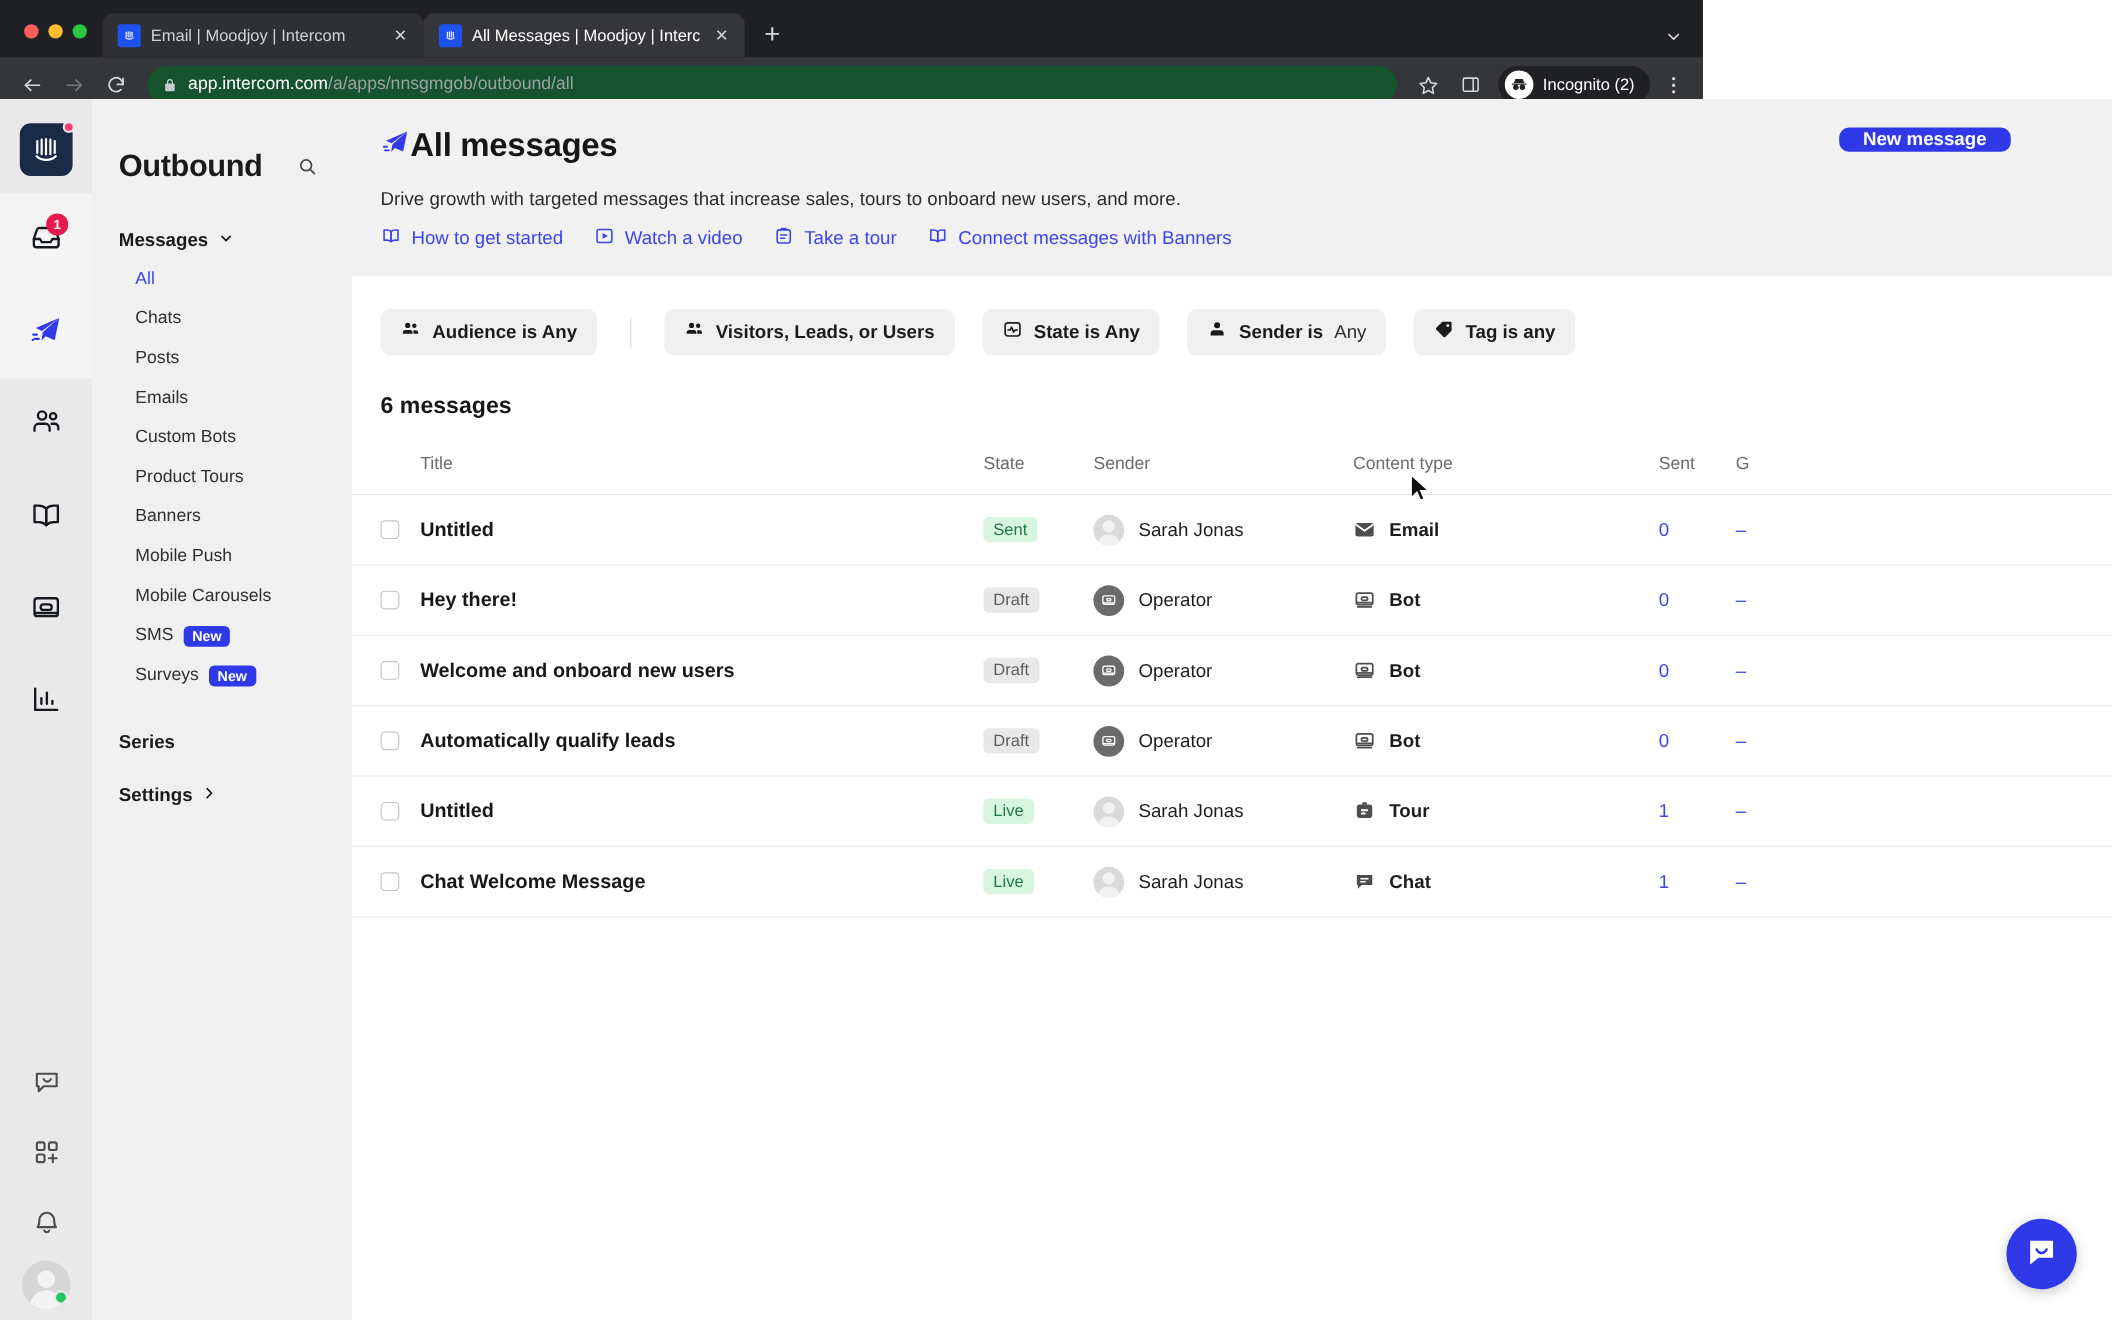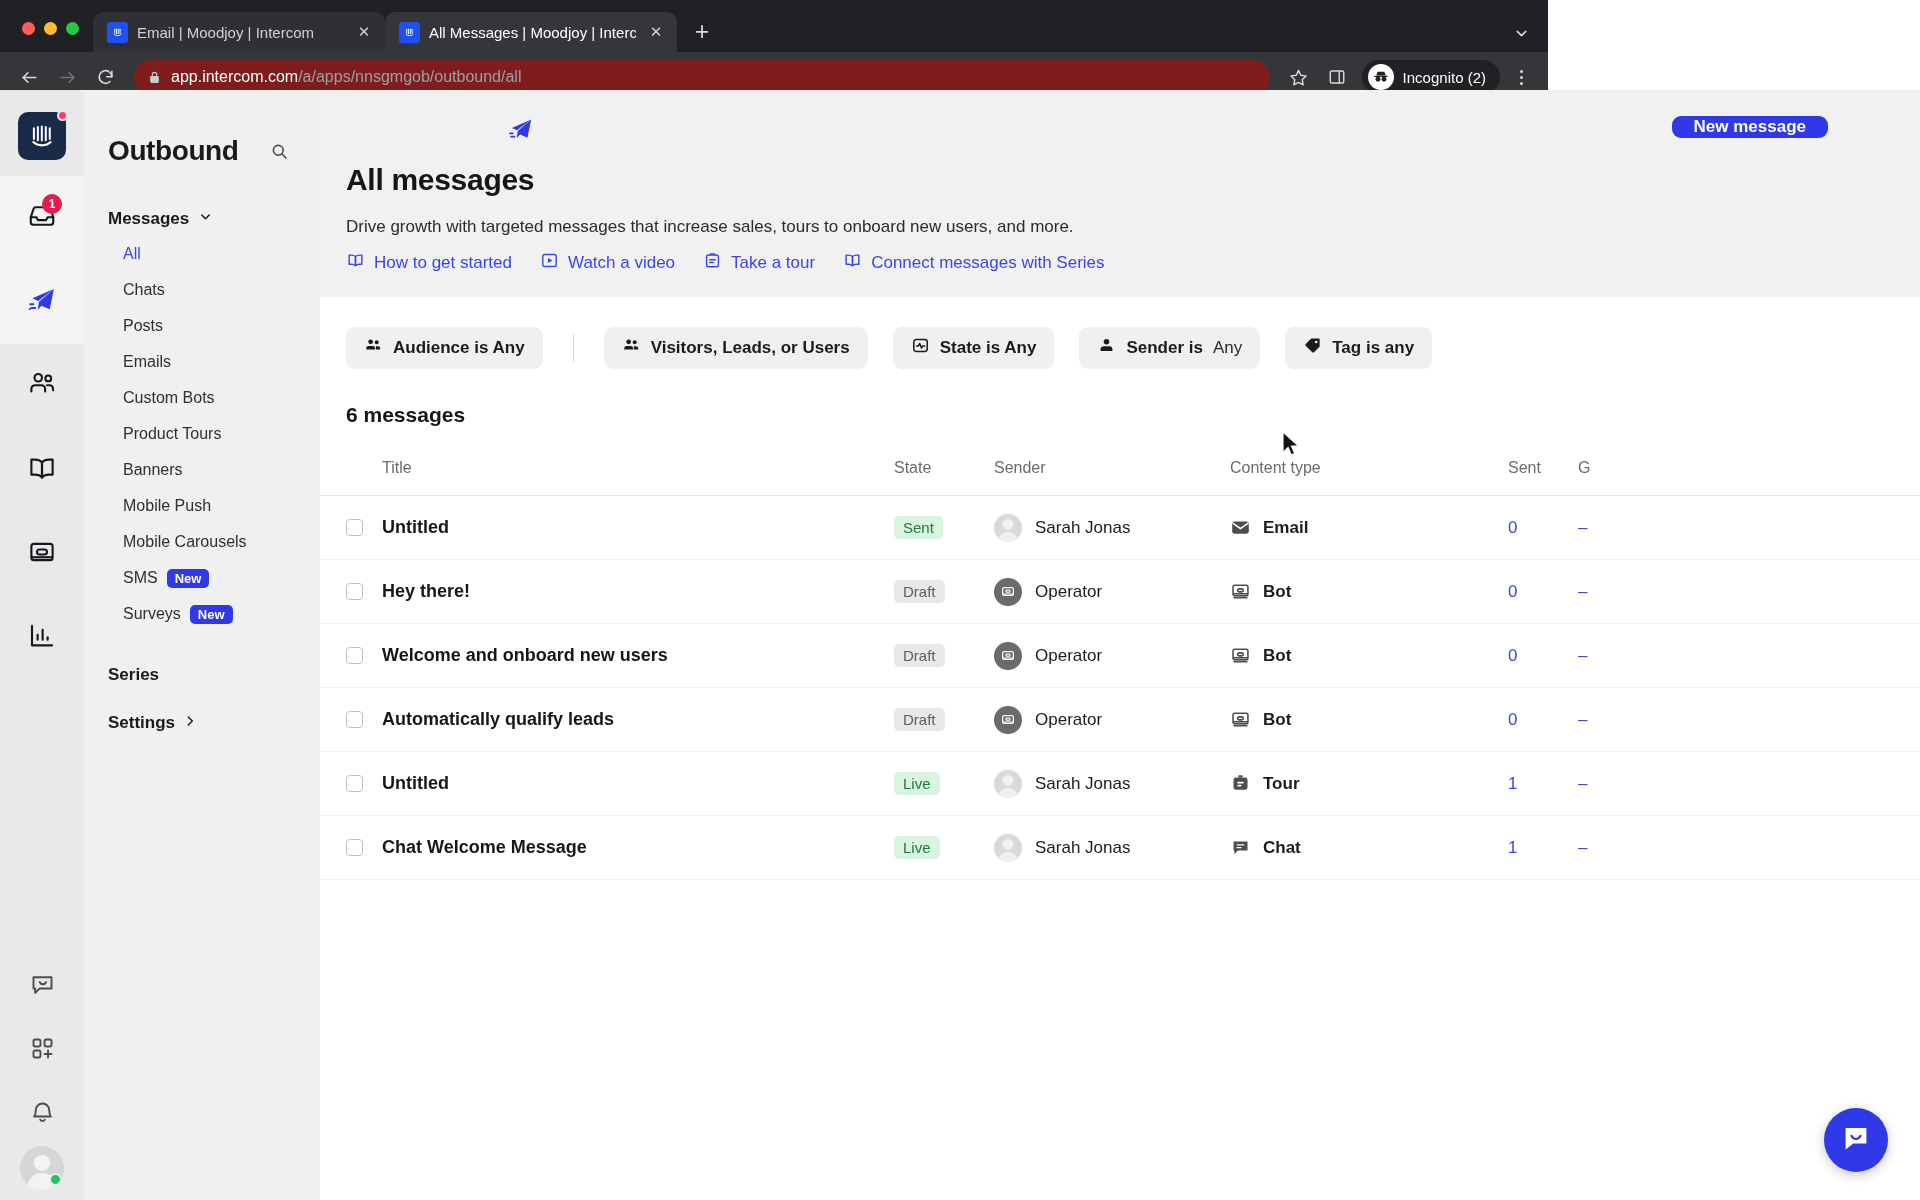"app.intercom.com/a/apps/nnsgmgob/outboun" .omnibox { background: #7f1d1d -> #14532d }
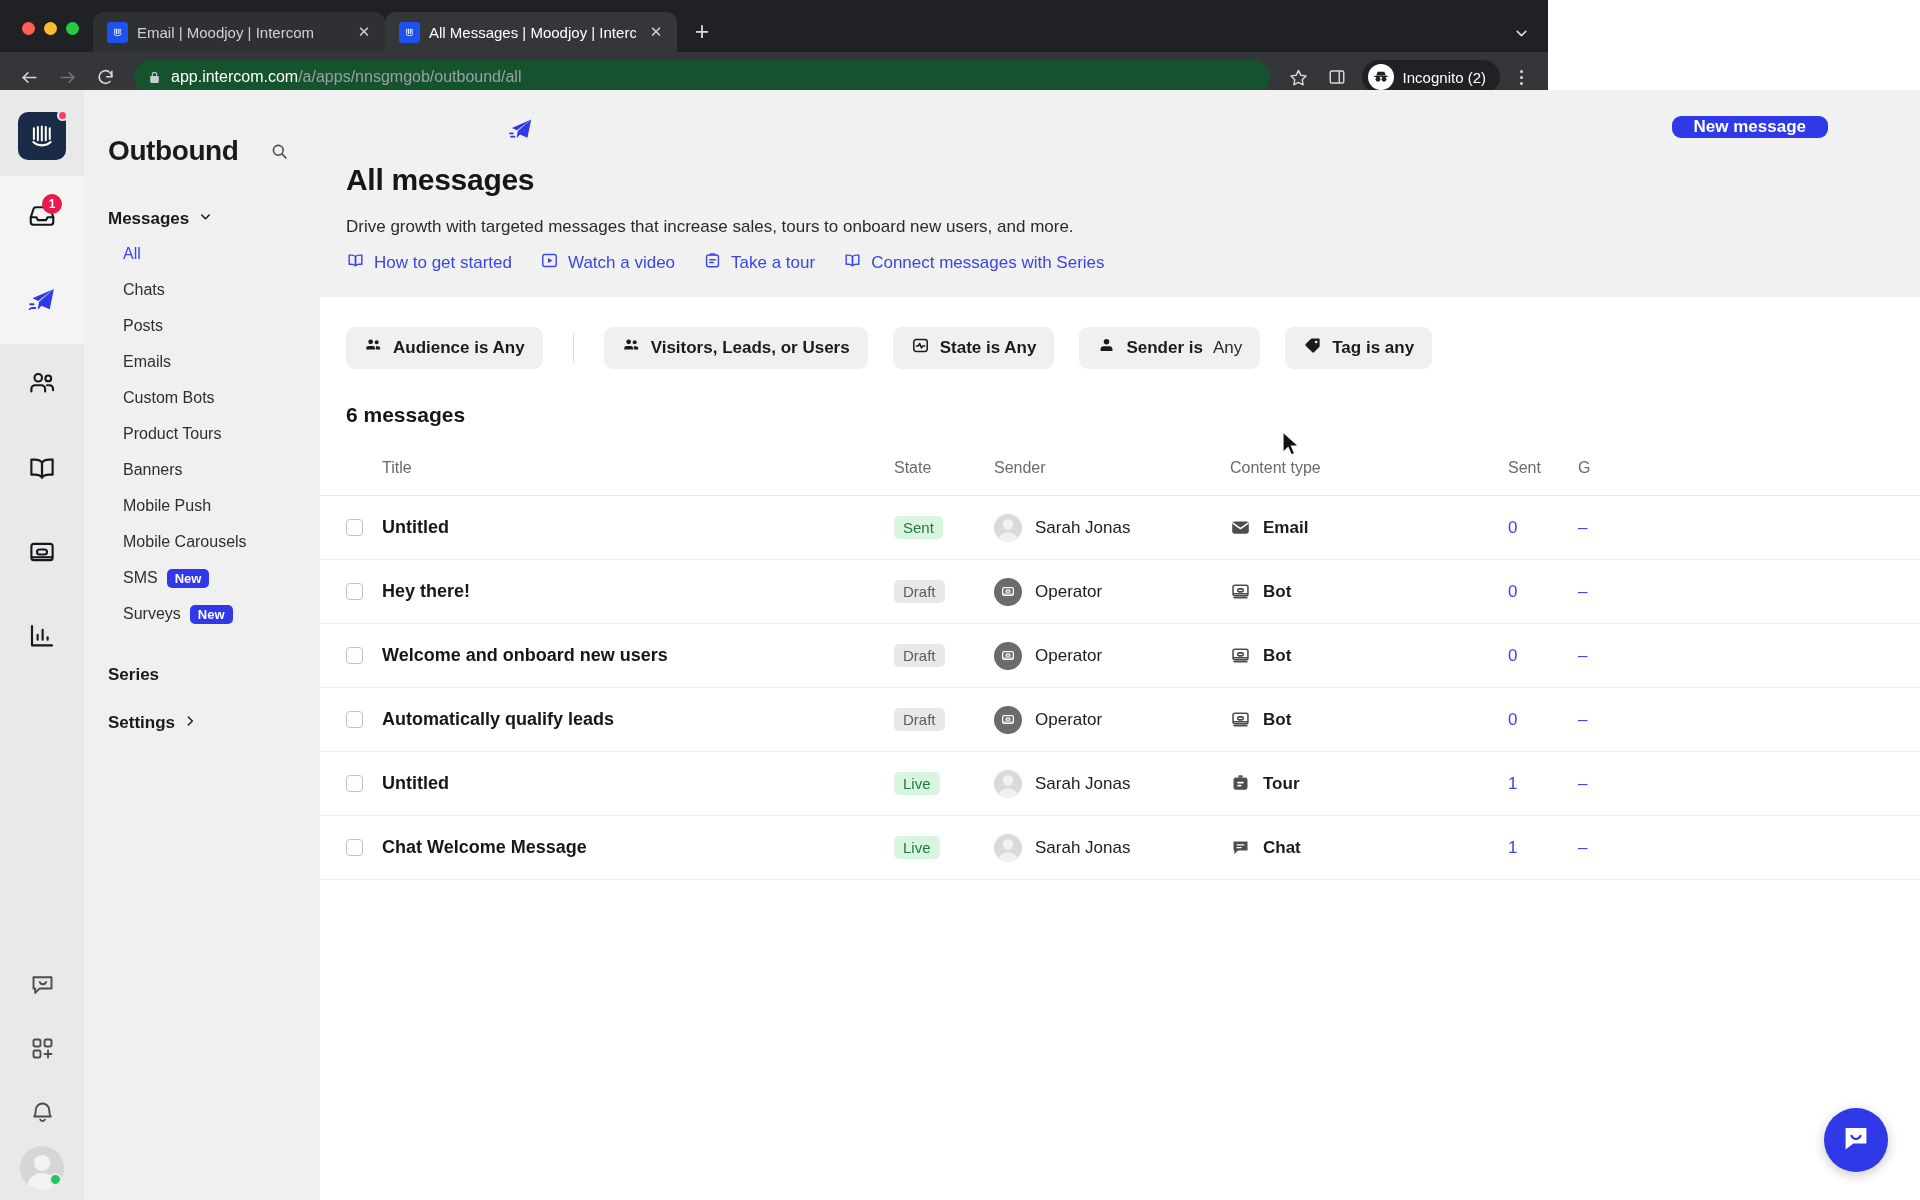"All messages" .hero-title { align-items: flex-end -> flex-start; flex-direction: column -> none; gap: 13px -> none }
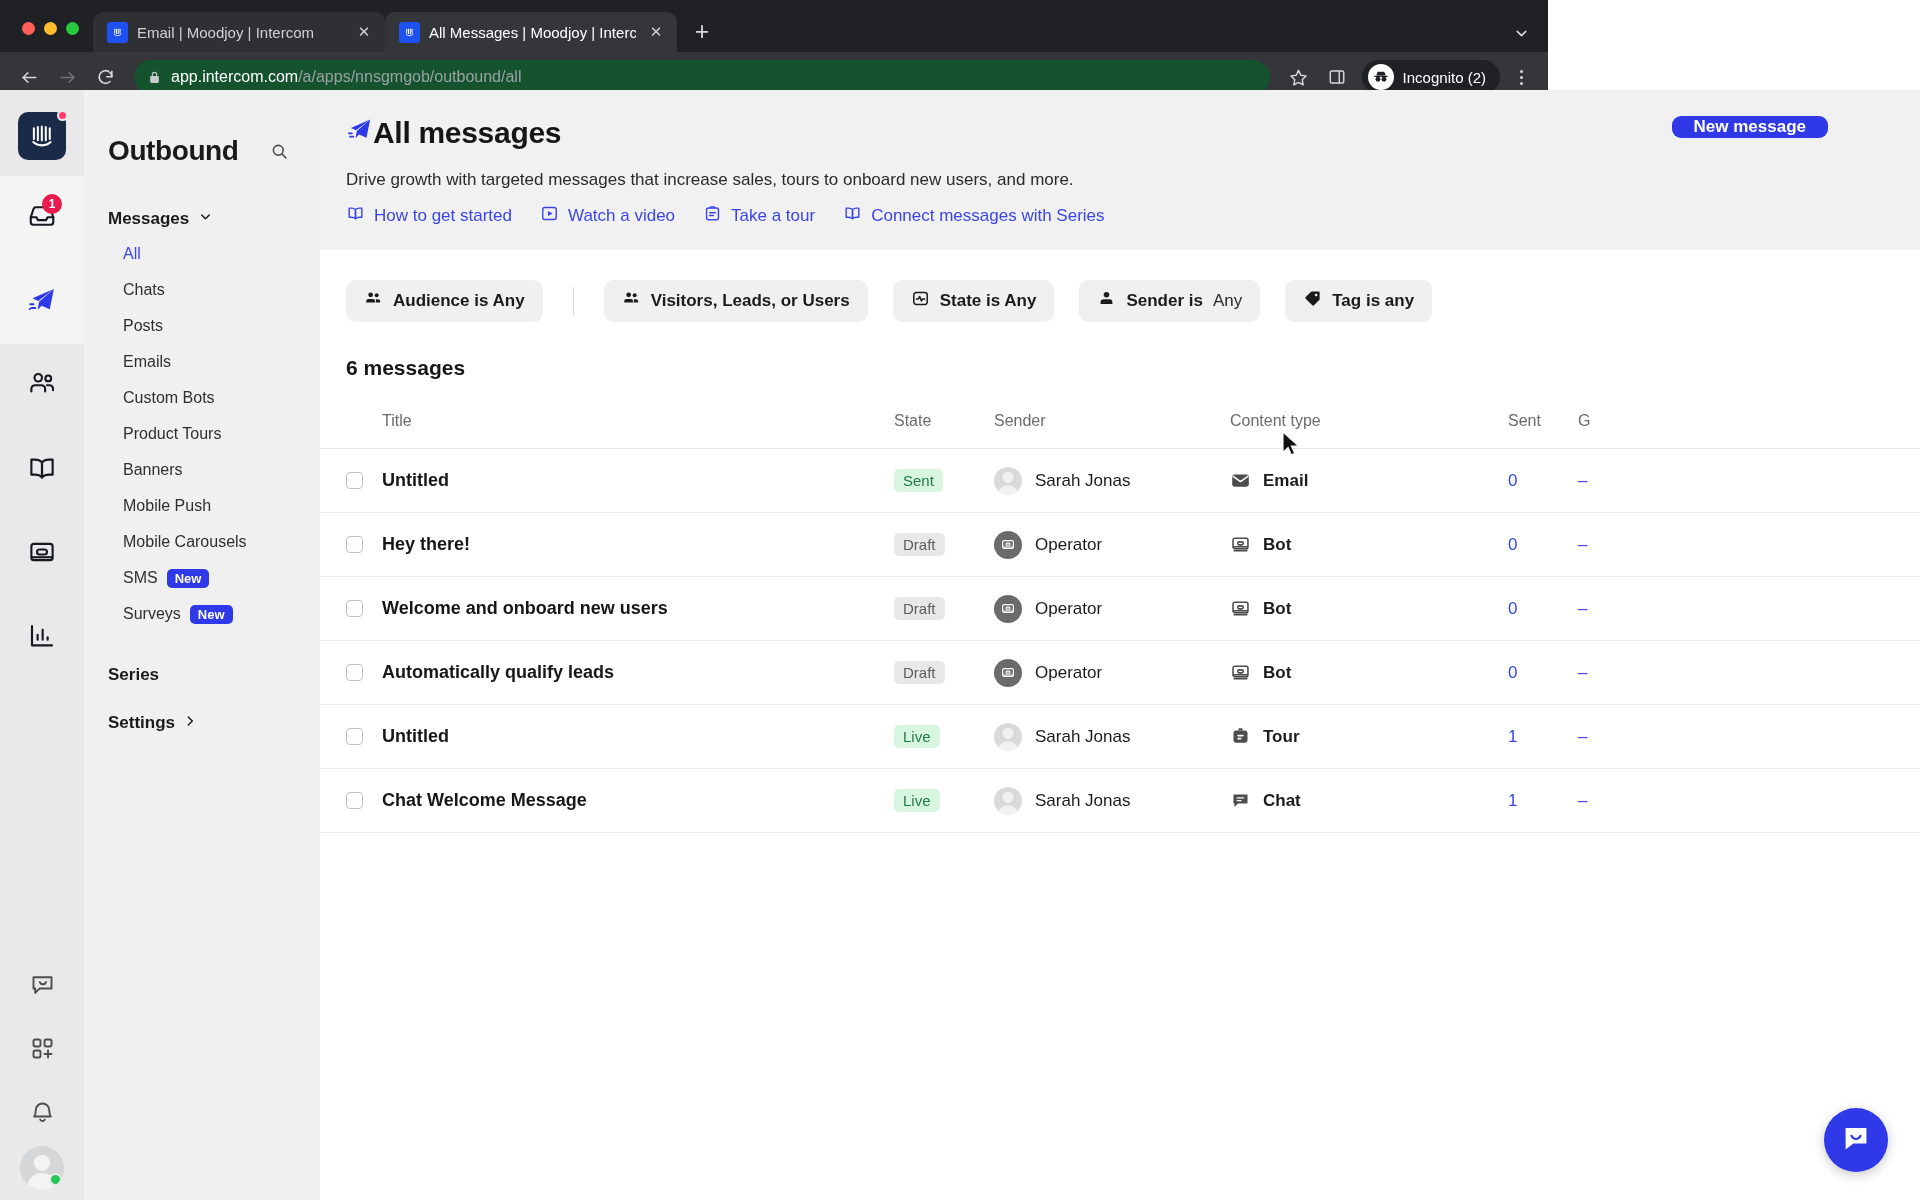"Connect messages with Series" span { text: Series -> Banners }
